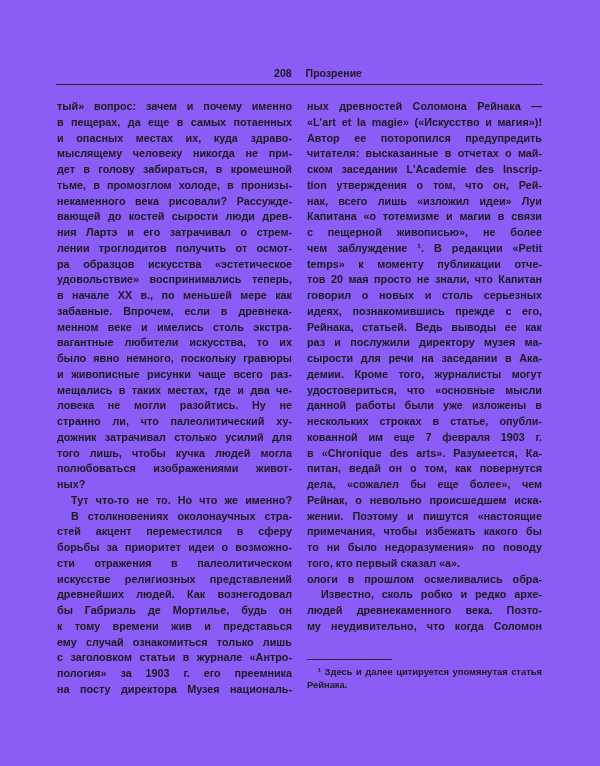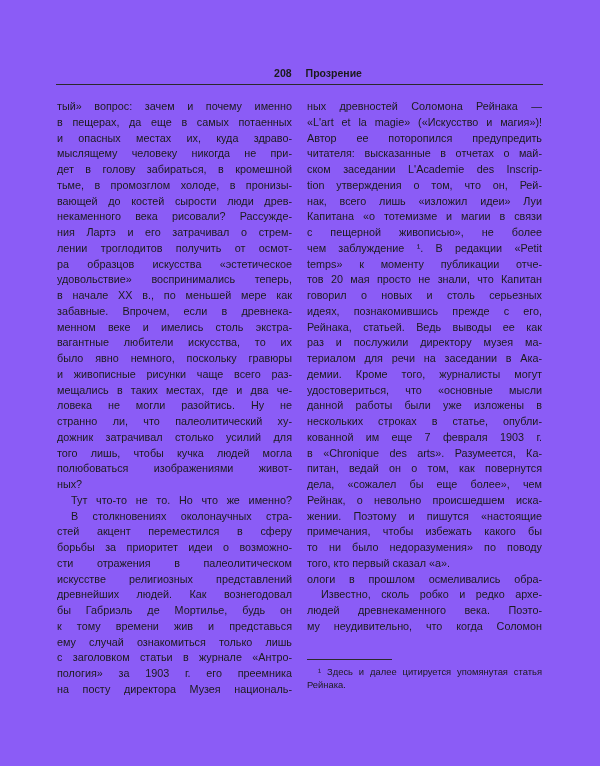"тый» вопрос: зачем и почему" .col { font-weight: 400 -> 700 }
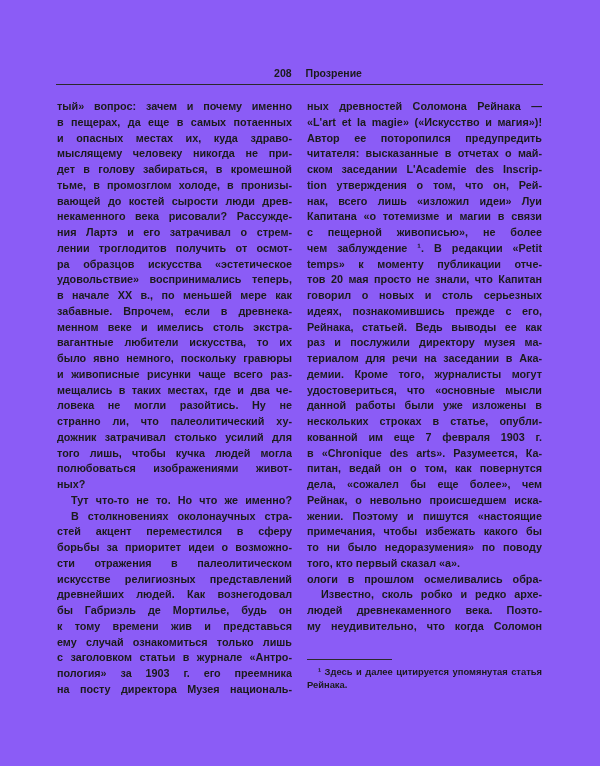"вающей до костей сырости люди" div.ln { order: before "некаменного века рисовали? Рассужде-" -> after "некаменного века рисовали? Рассужде-" }
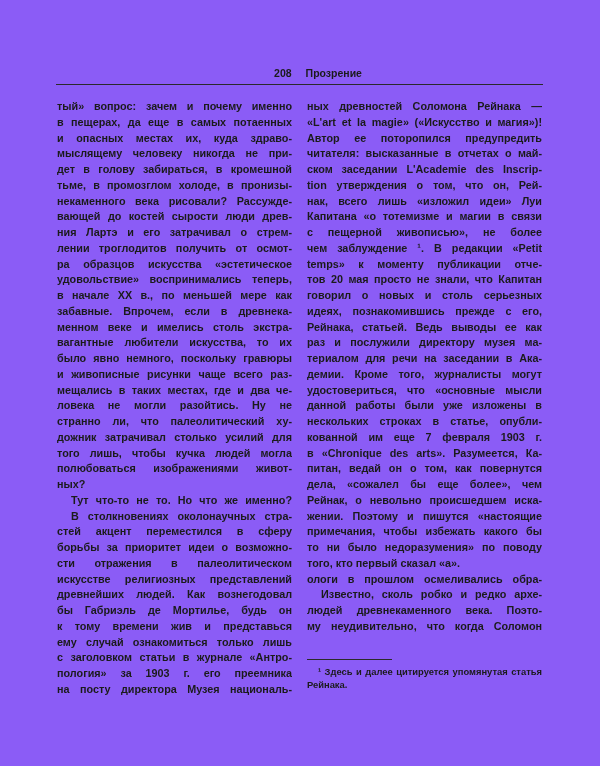"териалом для речи на заседании" div.ln { text: териалом -> сырости }
